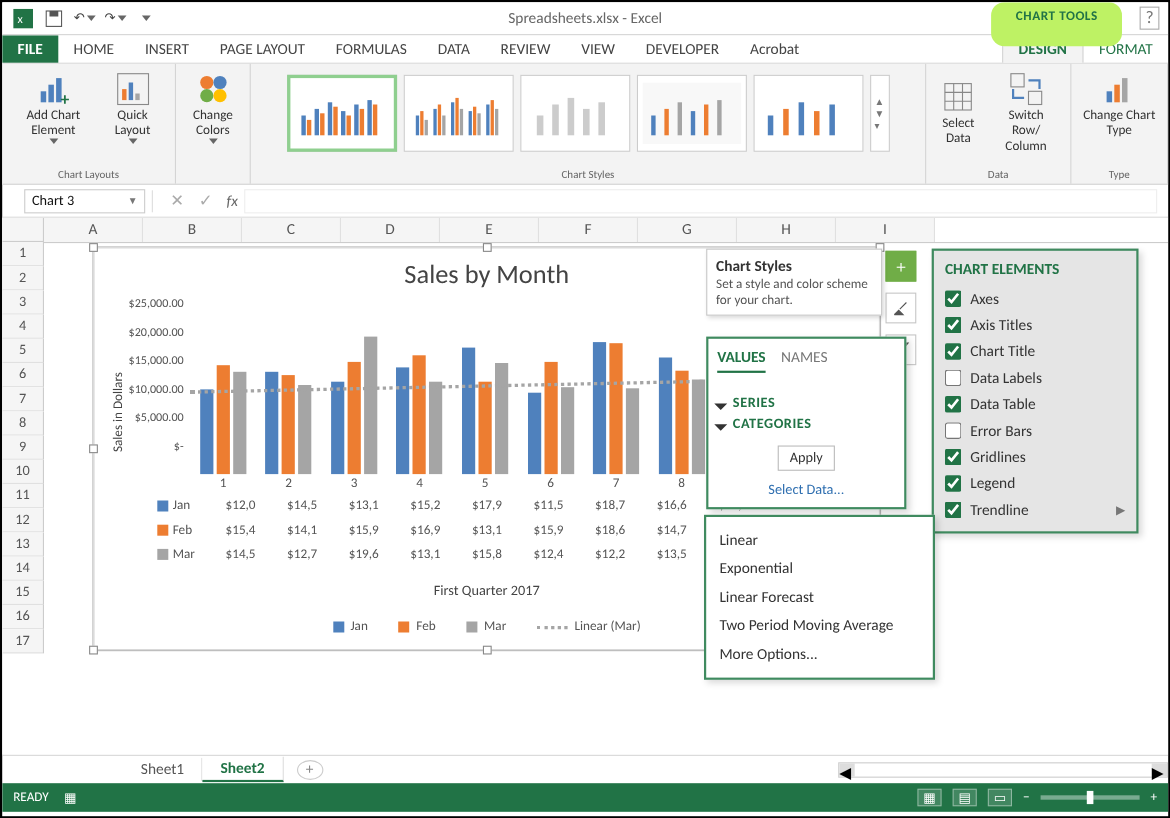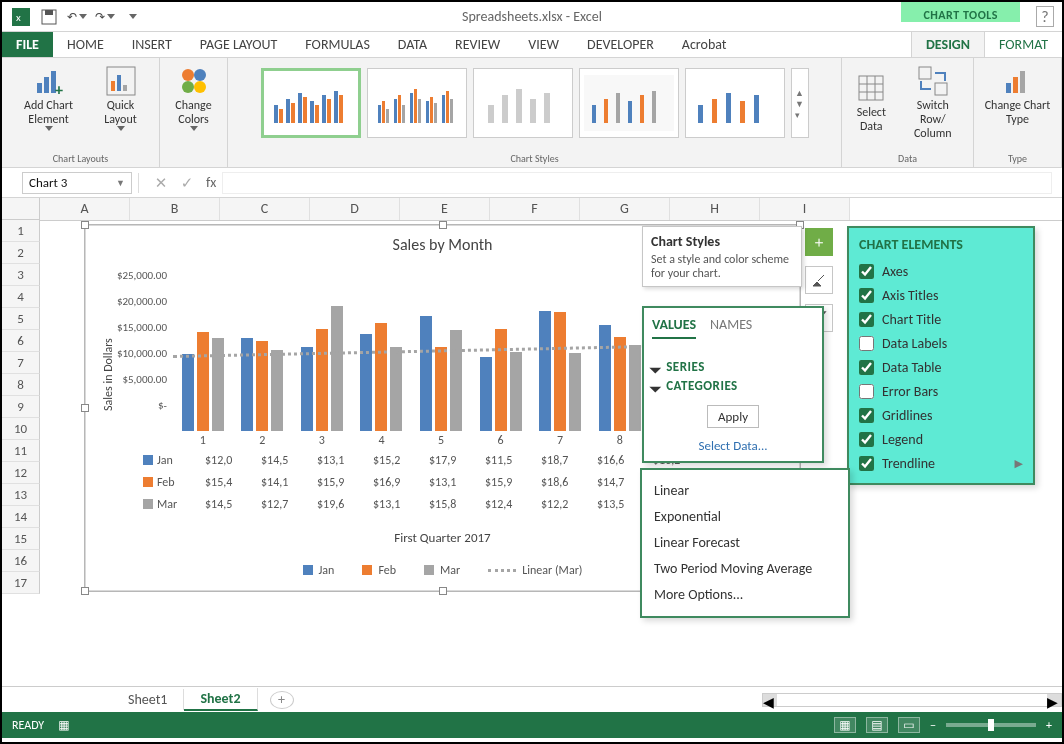"CHART TOOLS" .chart-tools { background: #86efac -> #bef264; border-radius: none -> 12px; height: 20px -> 40px }
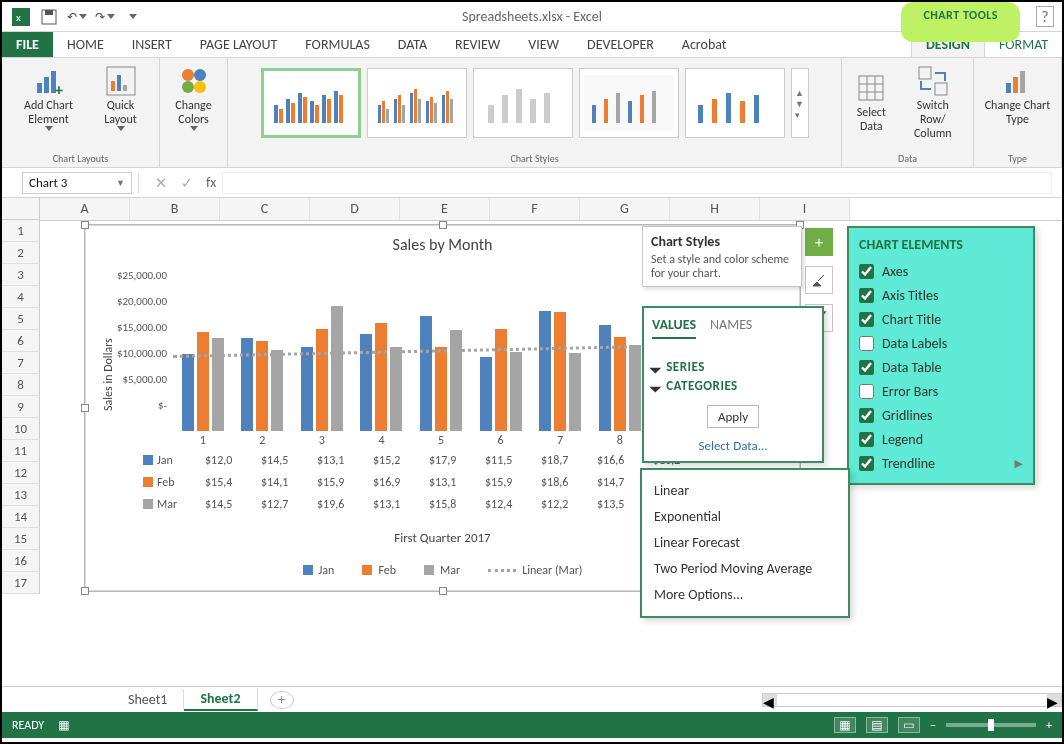"fx" .fx-label { font-style: none -> italic }
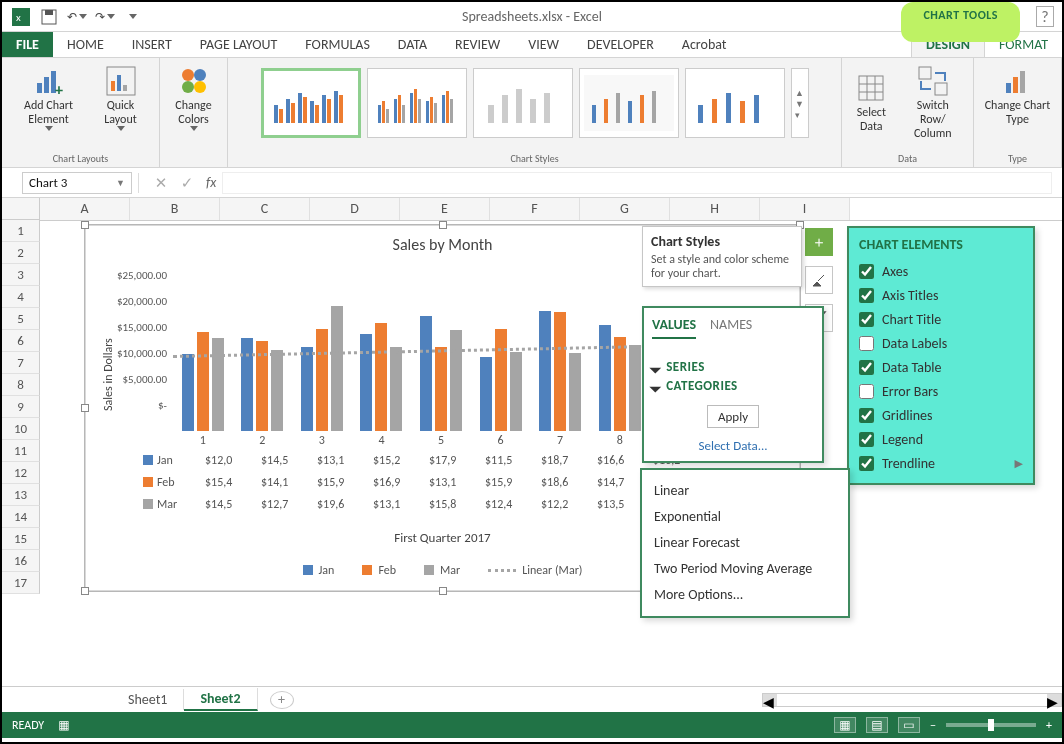"Sales by Month" .chart-title { font-size: 16px -> 24px }
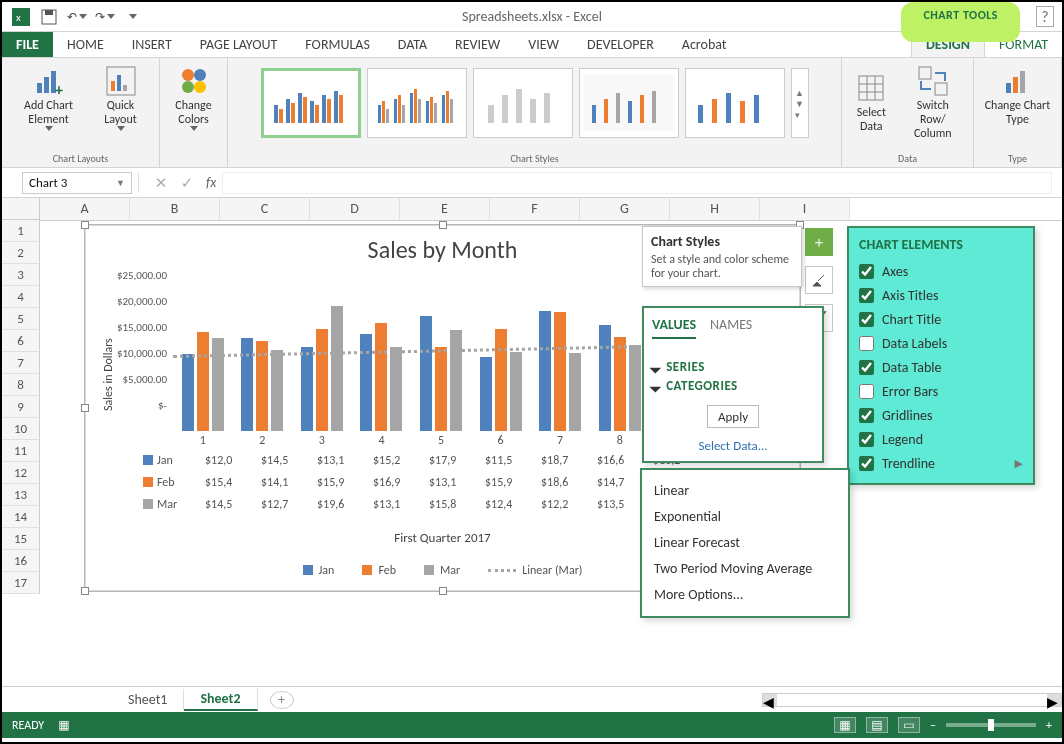"CHART ELEMENTS" .ce-panel { background: #5eead4 -> #e5e5e5 }
